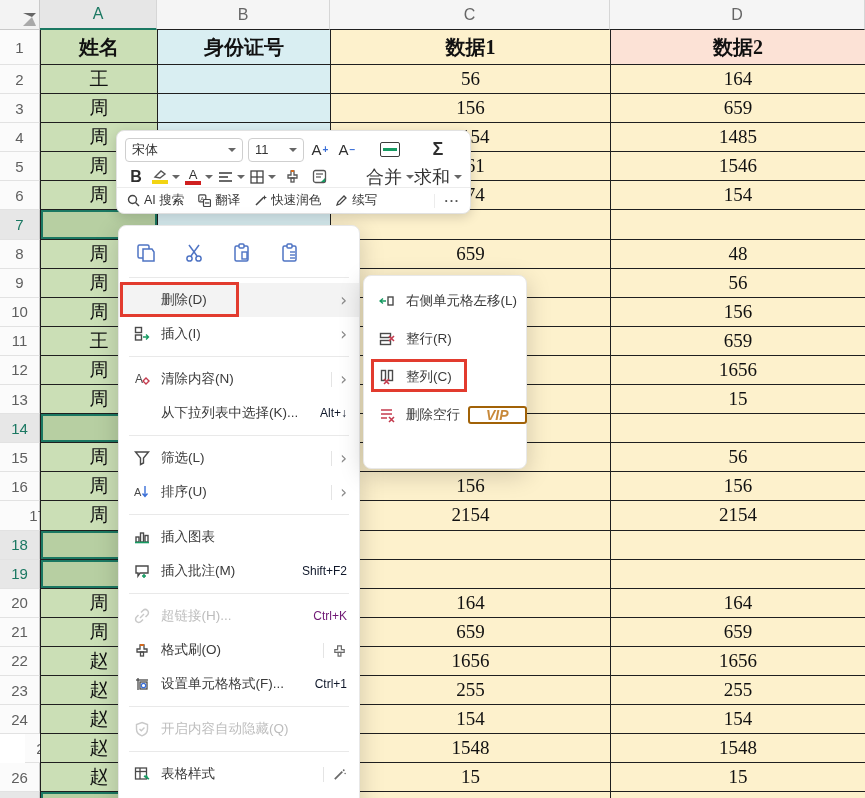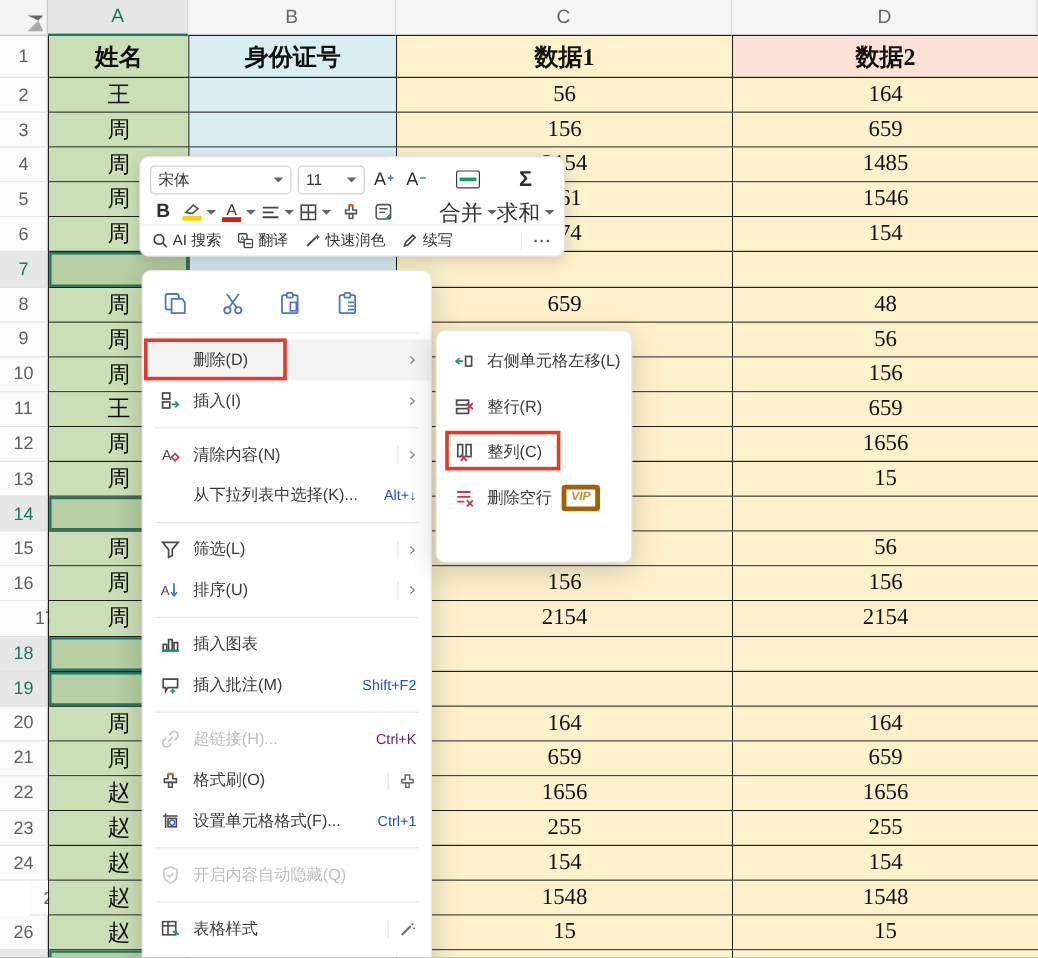"Alt+↓" .short { color: #1d4ed8 -> #0f172a }
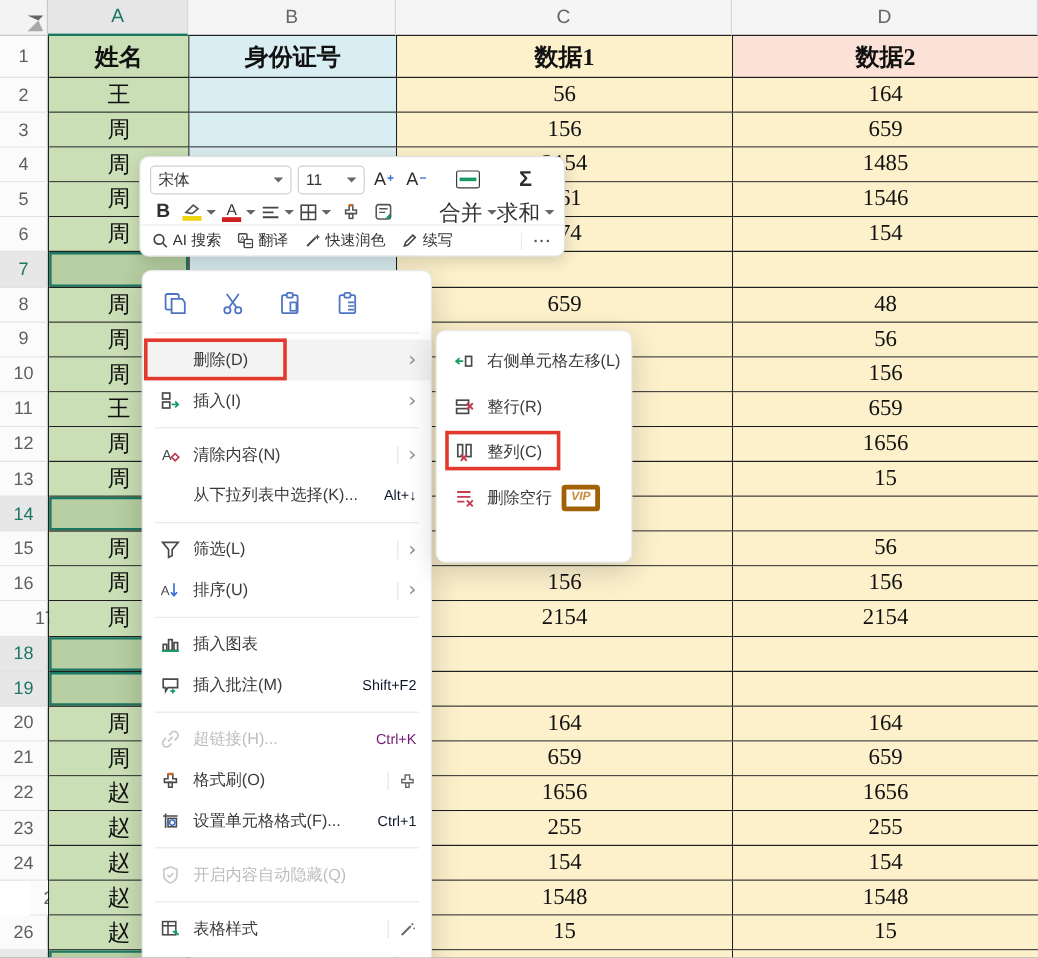"VIP" .vip { border: 4px solid #a16207 -> 2px solid #a16207; font-size: 10px -> 14px; padding: 0 4px -> 0 16px }
